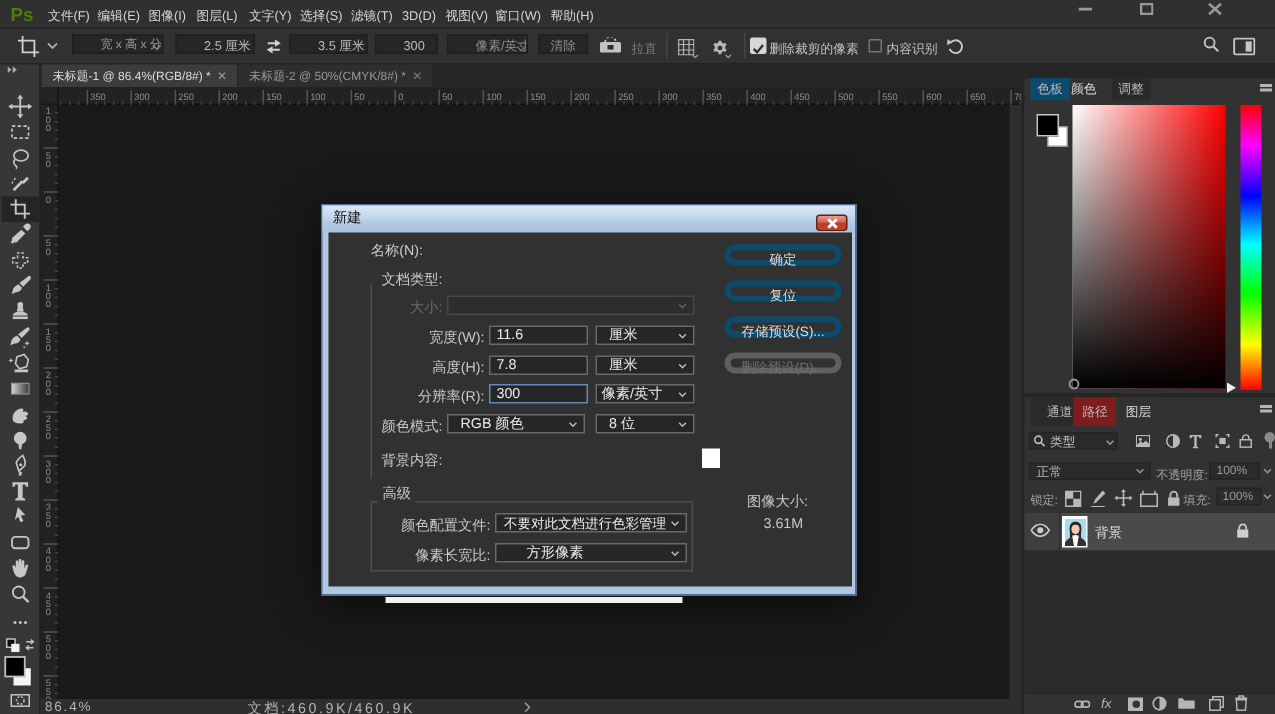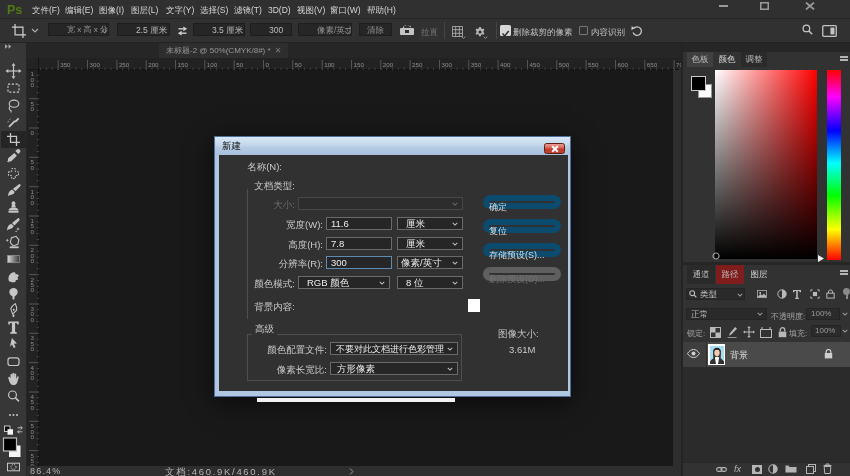"未标题-1 @ 86.4%(RGB/8#) * ✕" div.dtab { html: none -> <div>未标题-1 @ 86.4%(RGB/8#) * <span>✕</span></div> }
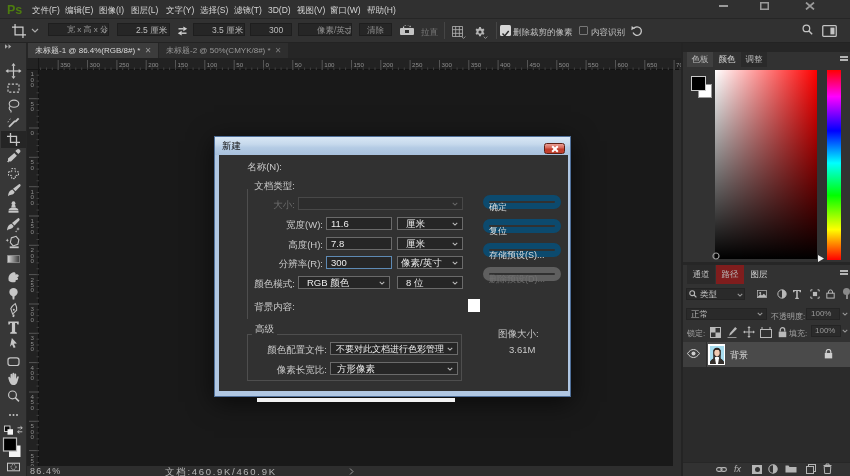"色板" div.abs { background: #404040 -> #0c4a6e }
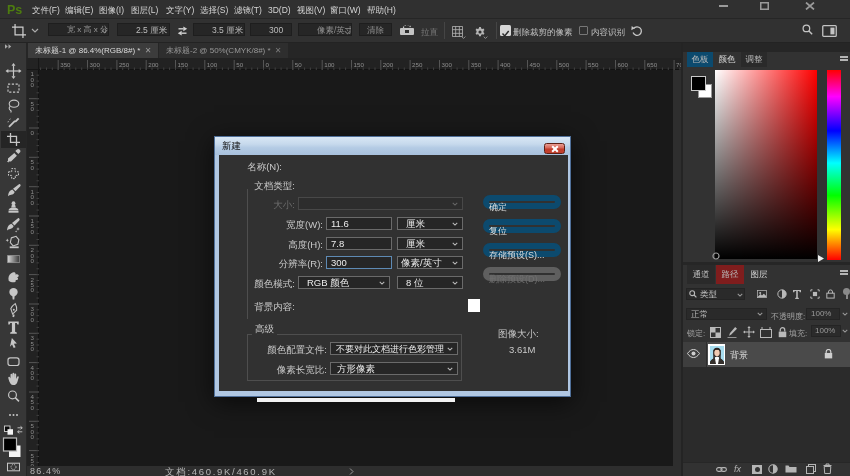"颜色" div.abs { text-align: center -> left }
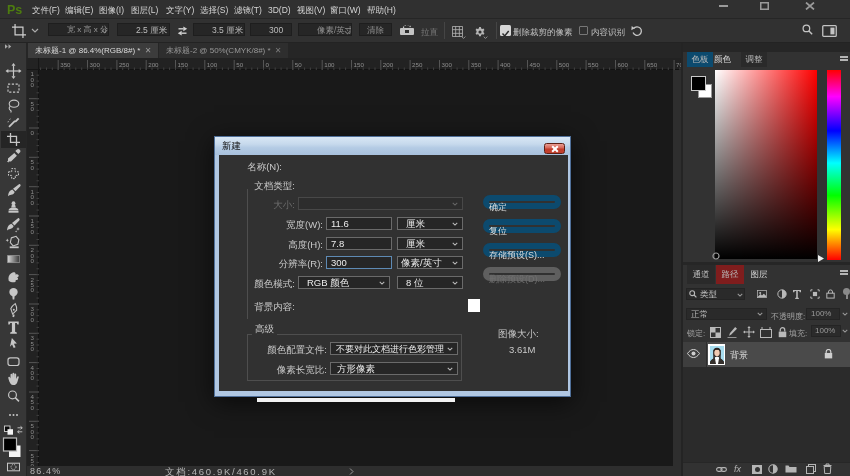"确定" .dbtn { border: 6px solid #0c4a6e -> 4px solid #0c4a6e; margin-top: 32px -> none; text-align: left -> center }
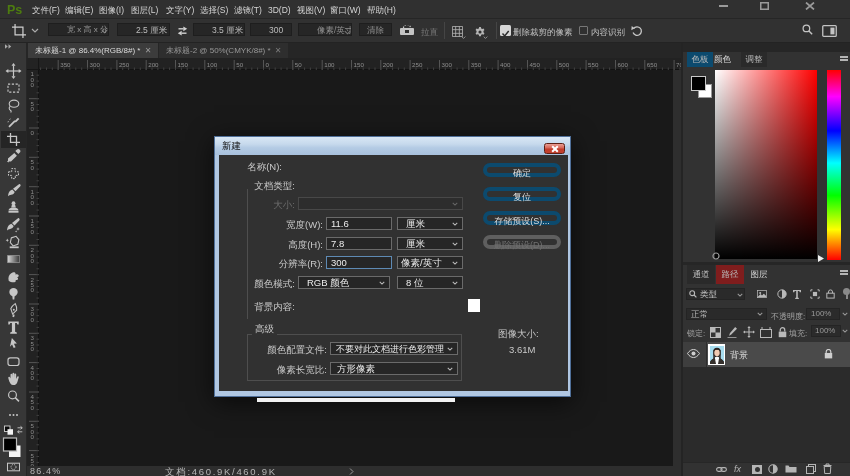"通道" div.abs { text-align: center -> right }
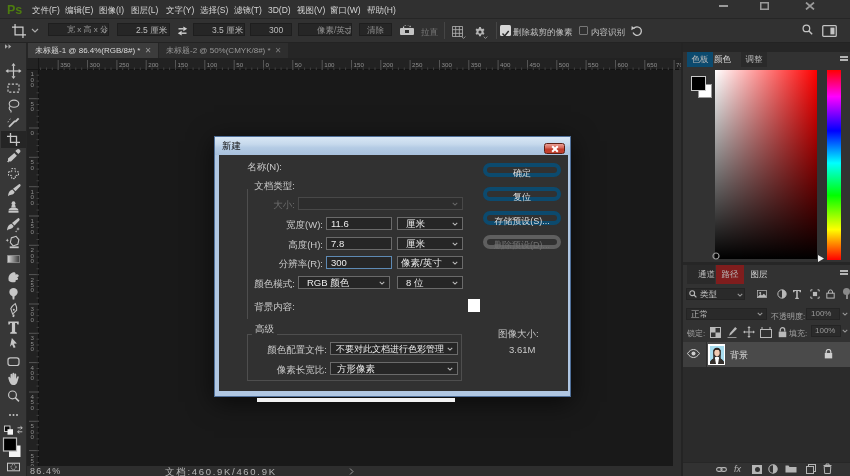"方形像素" div.din { padding-left: 6px -> 20px }
